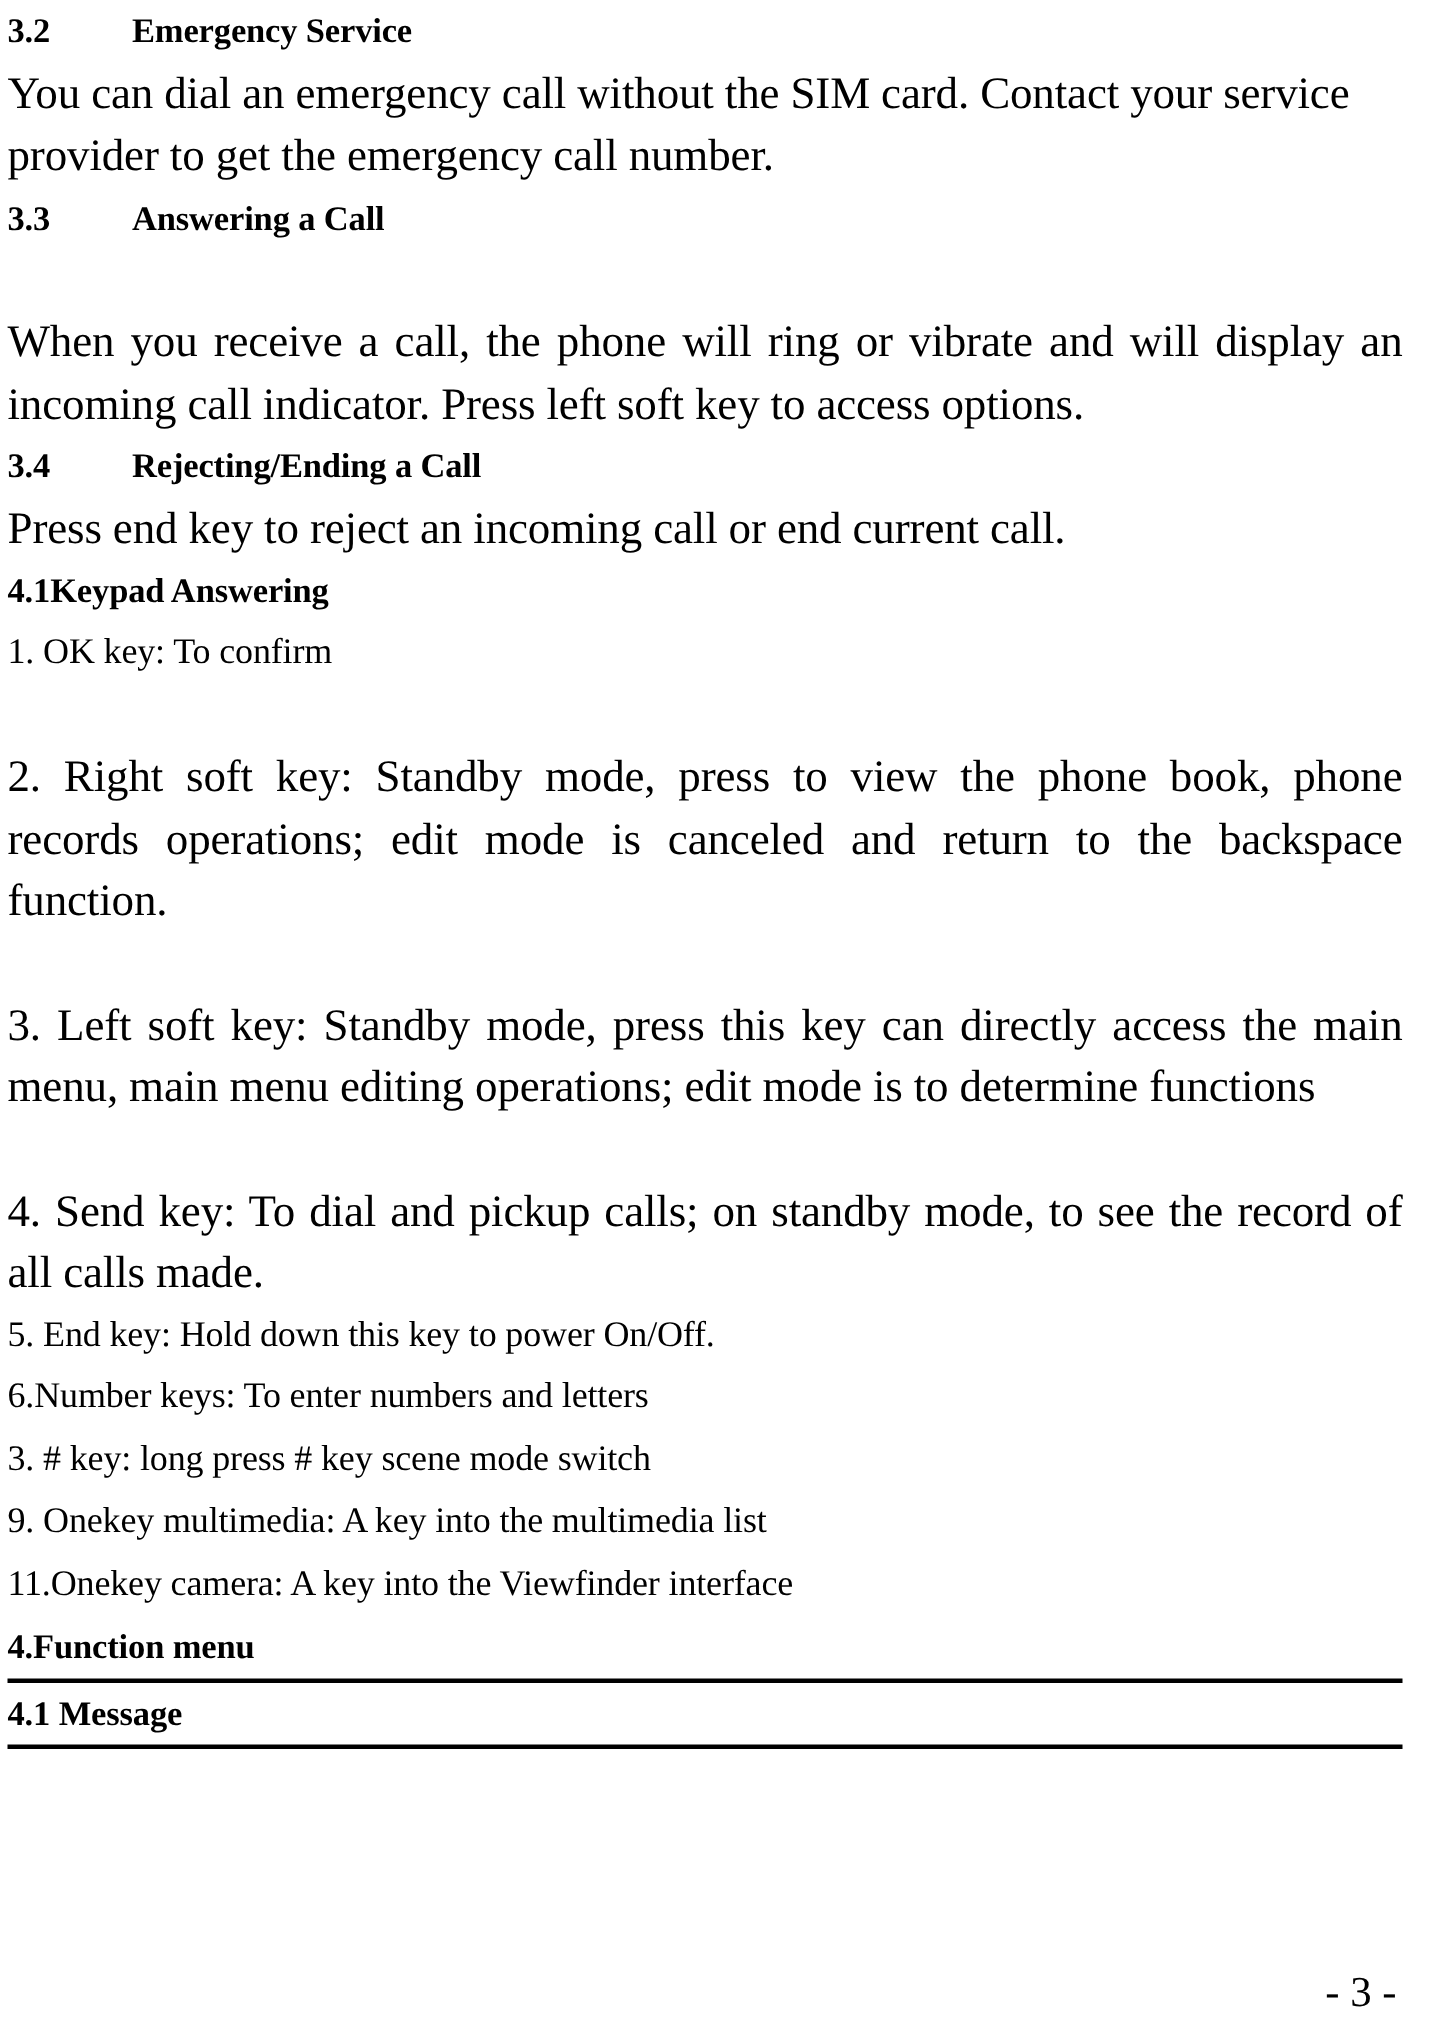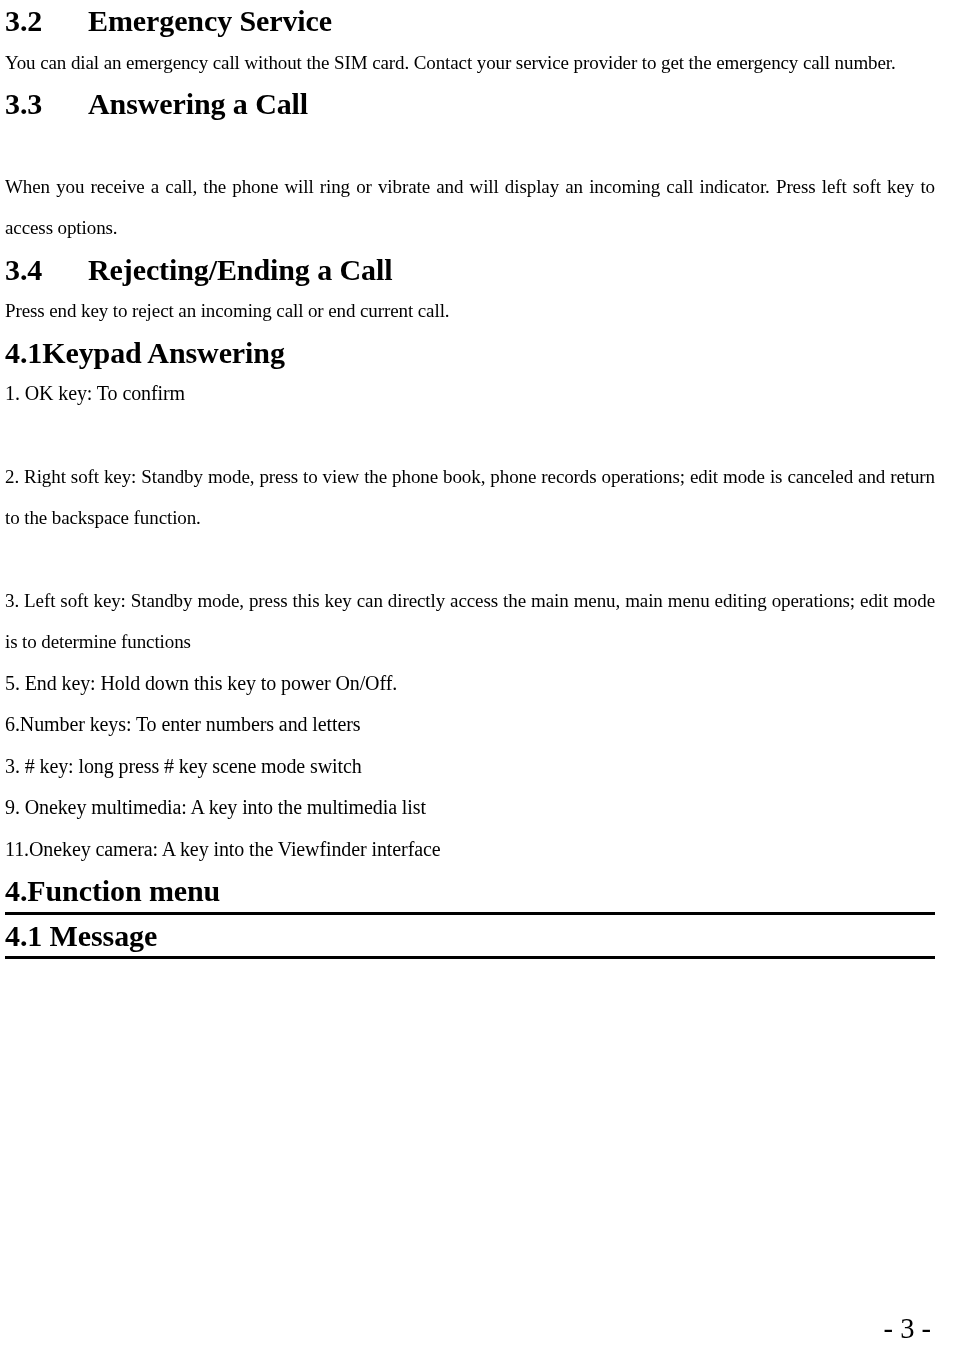"3.2 Emergency Service" .heading { font-size: 30px -> 23px }
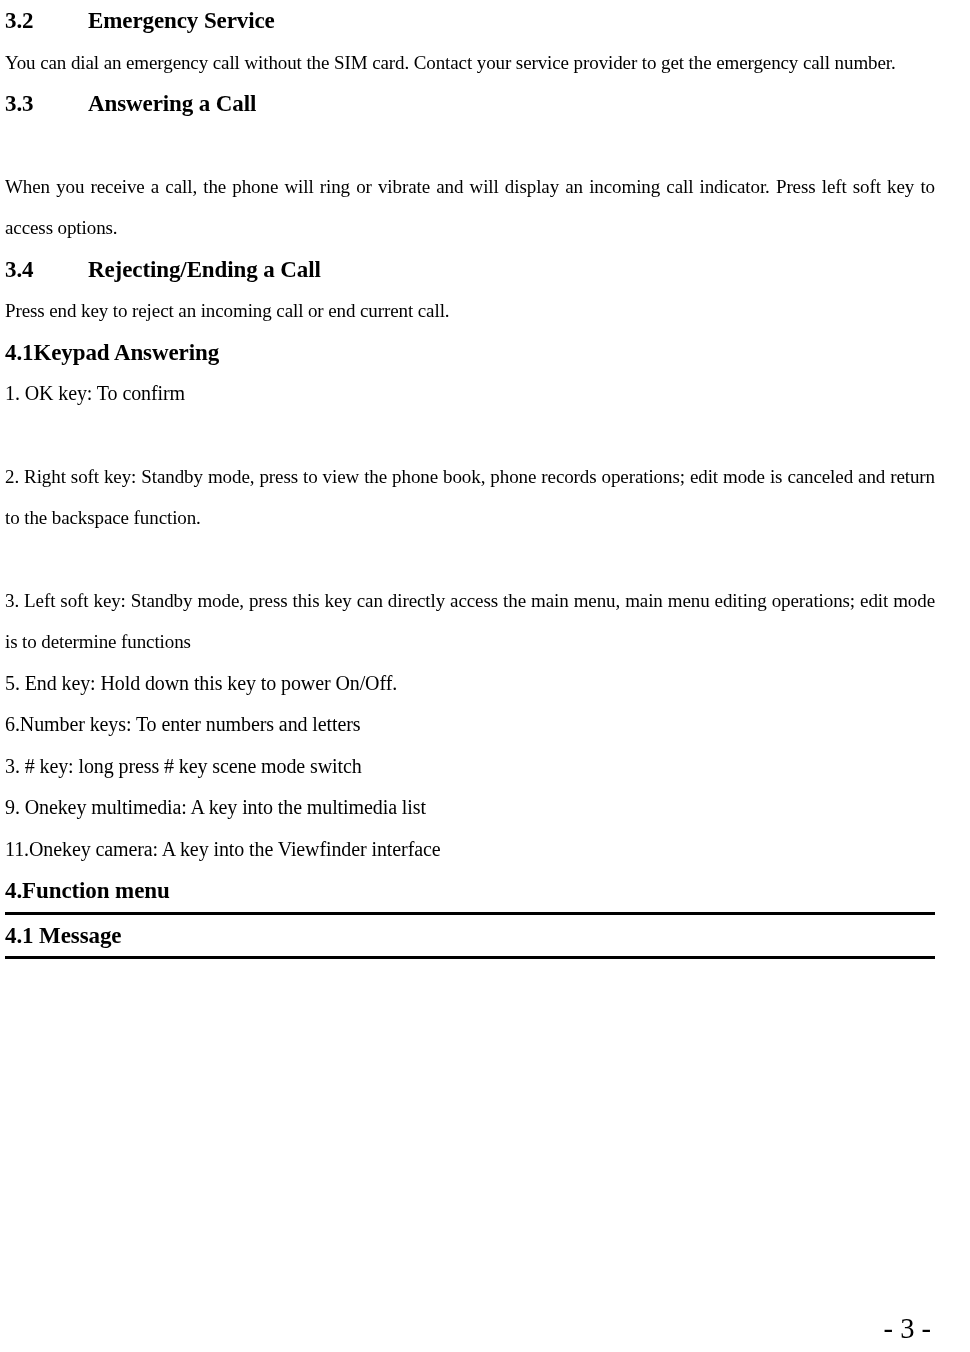"You can dial an emergency" .para { font-size: 19px -> 30px }
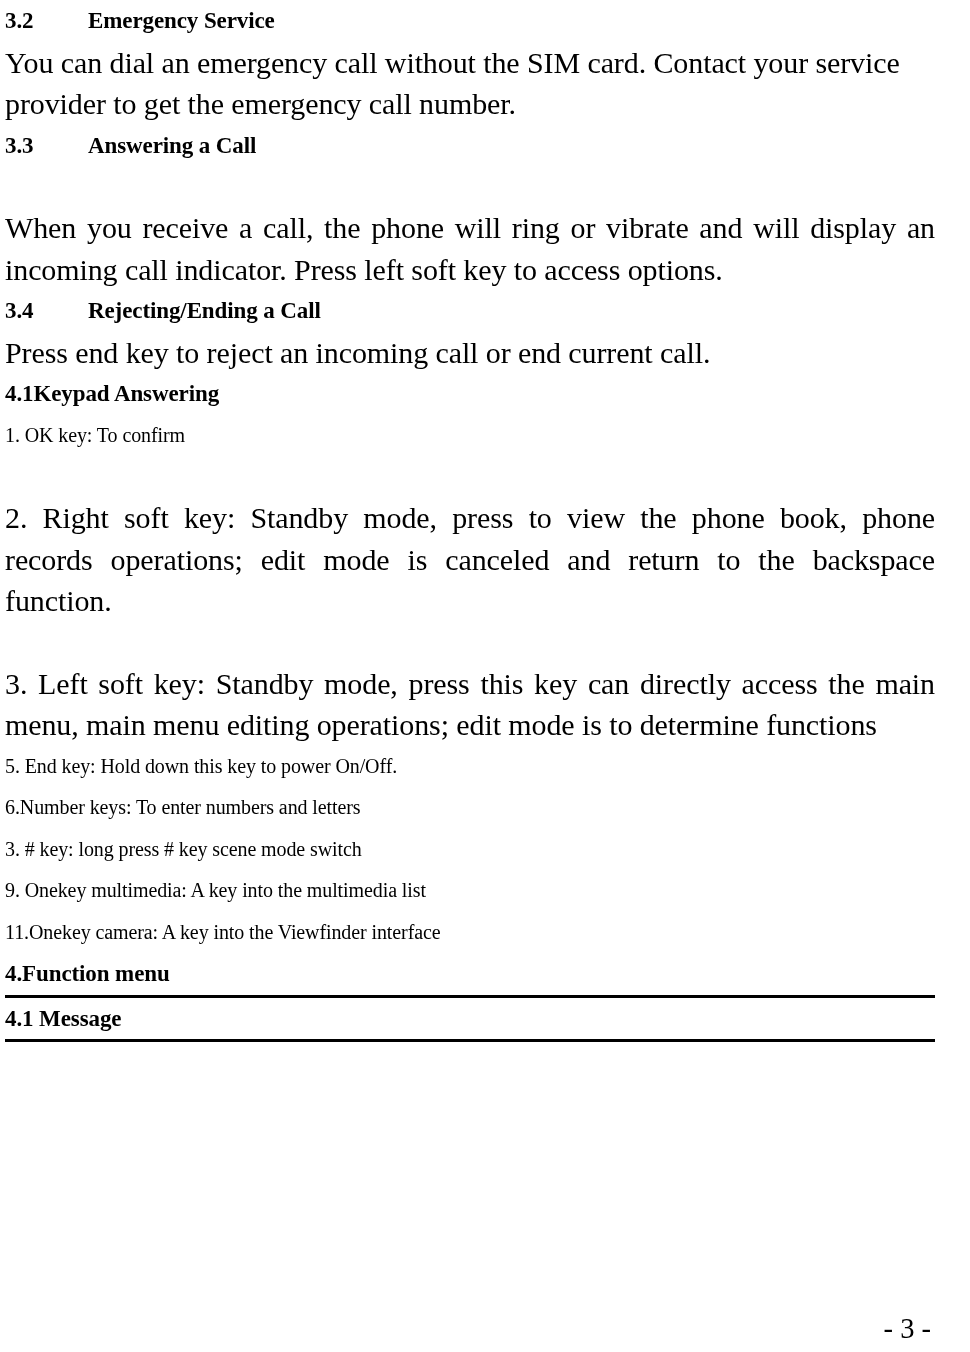"1. OK key: To confirm" .line { font-size: 20px -> 24px }
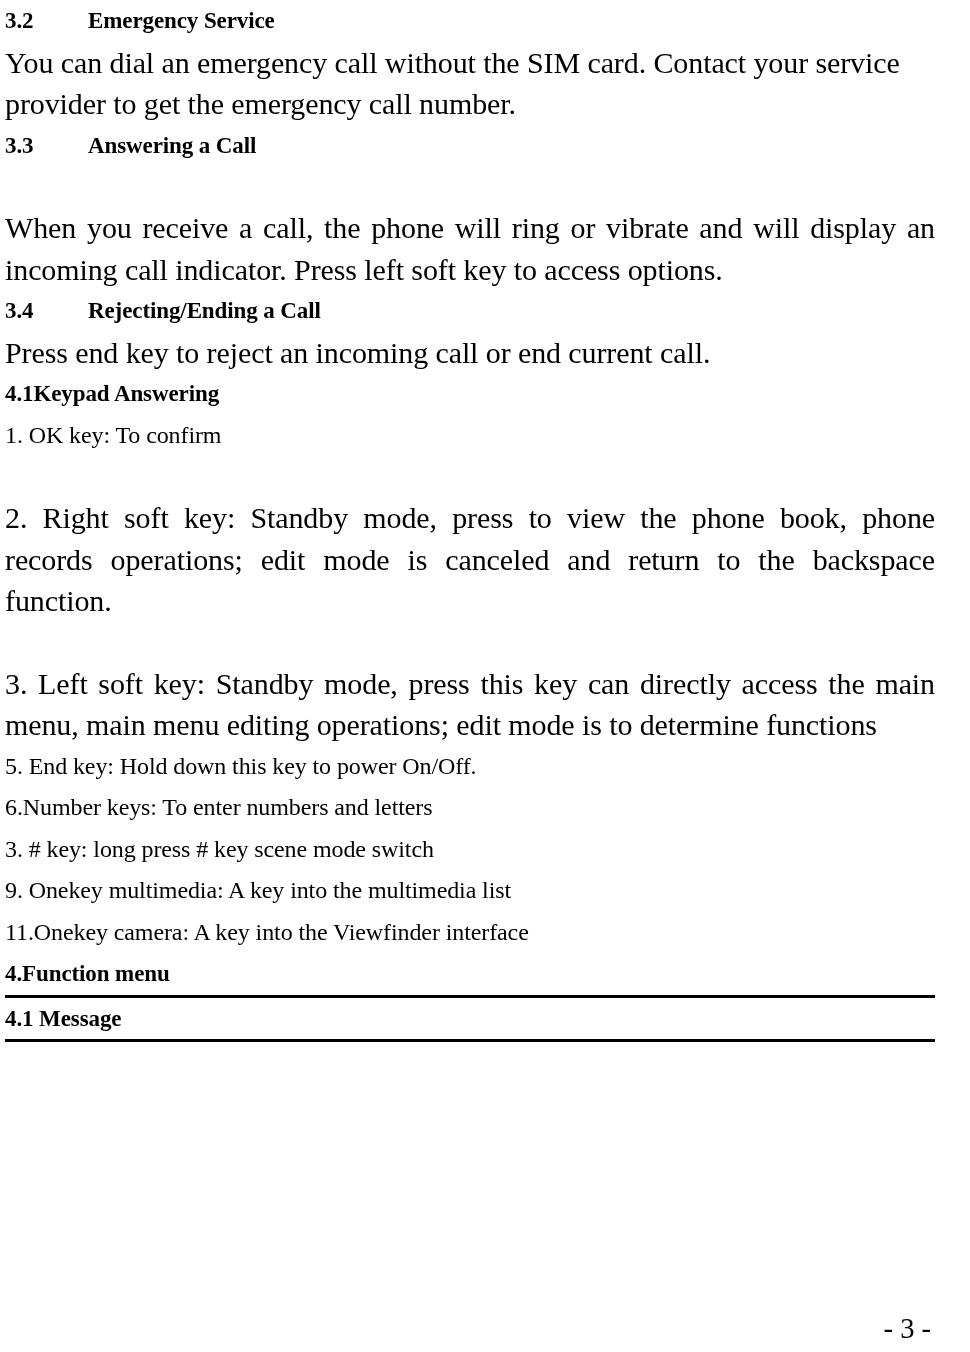"4. Send key: To dial" p.para { html: none -> <p>4. Send key: To dial and pickup calls; on standby mode, to see the record of all calls made.</p> }
